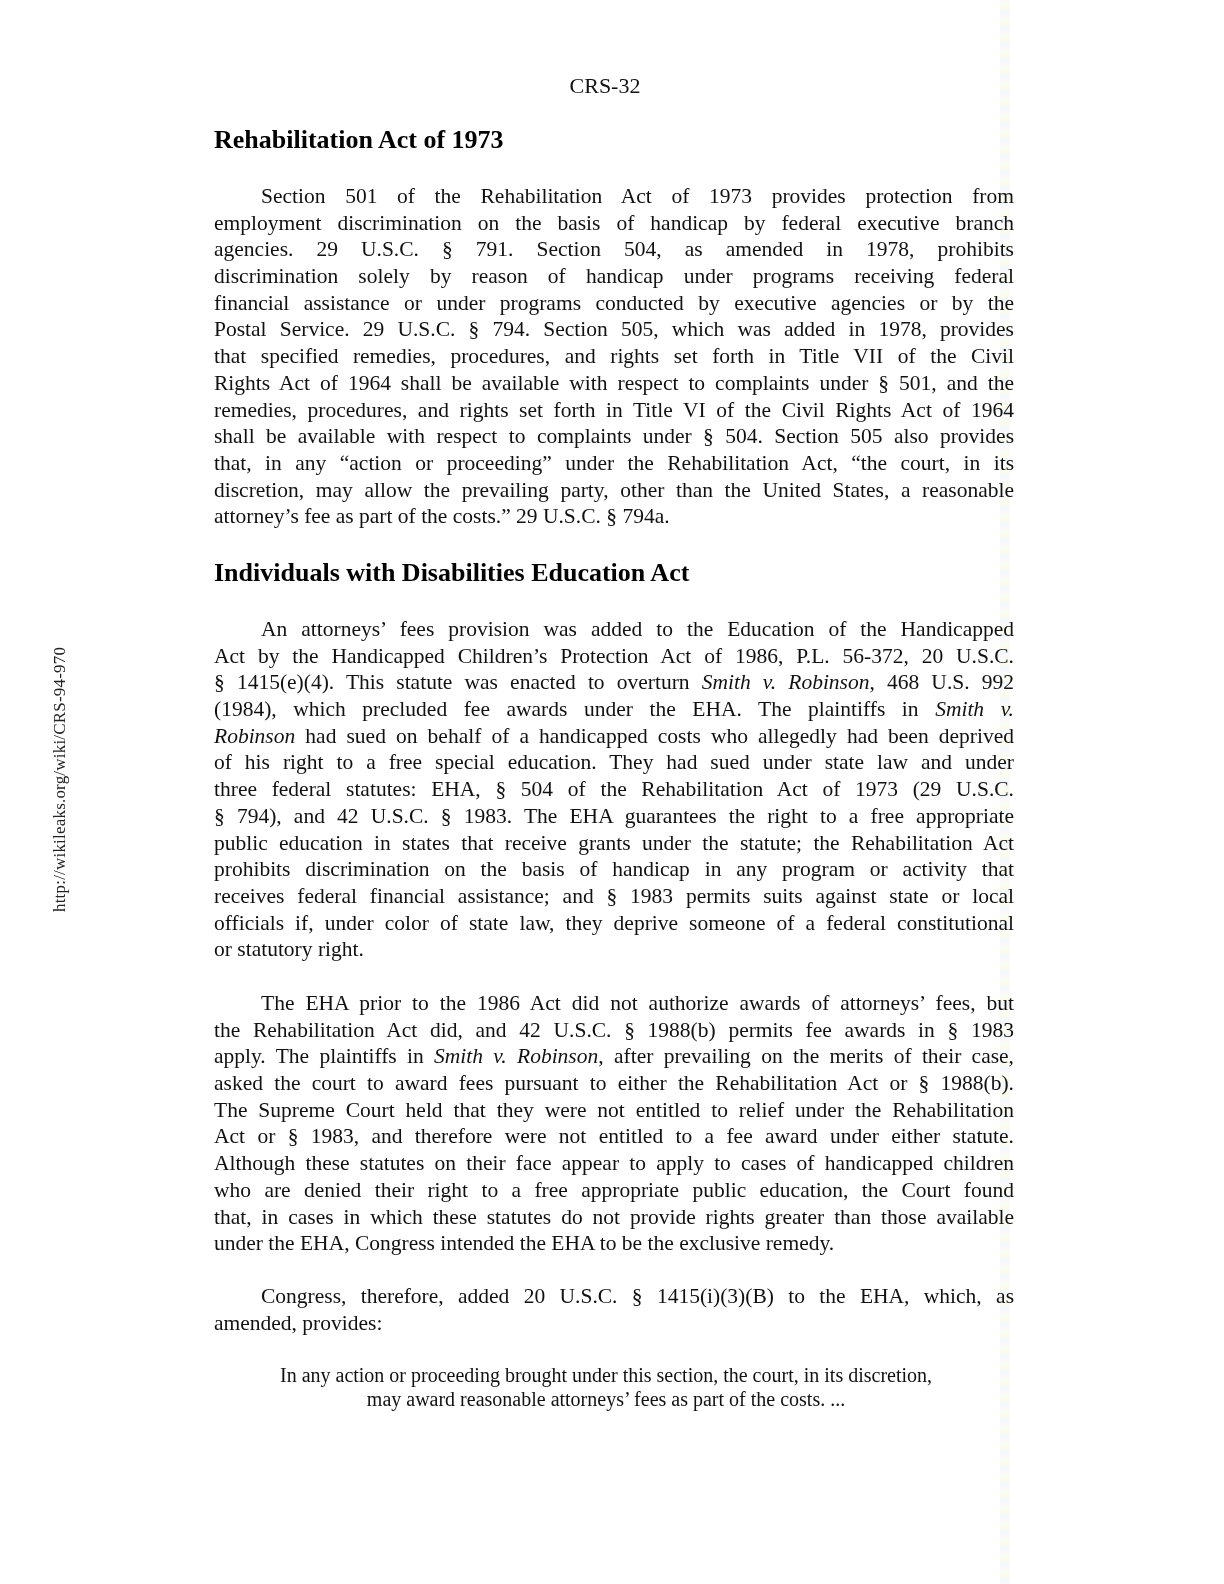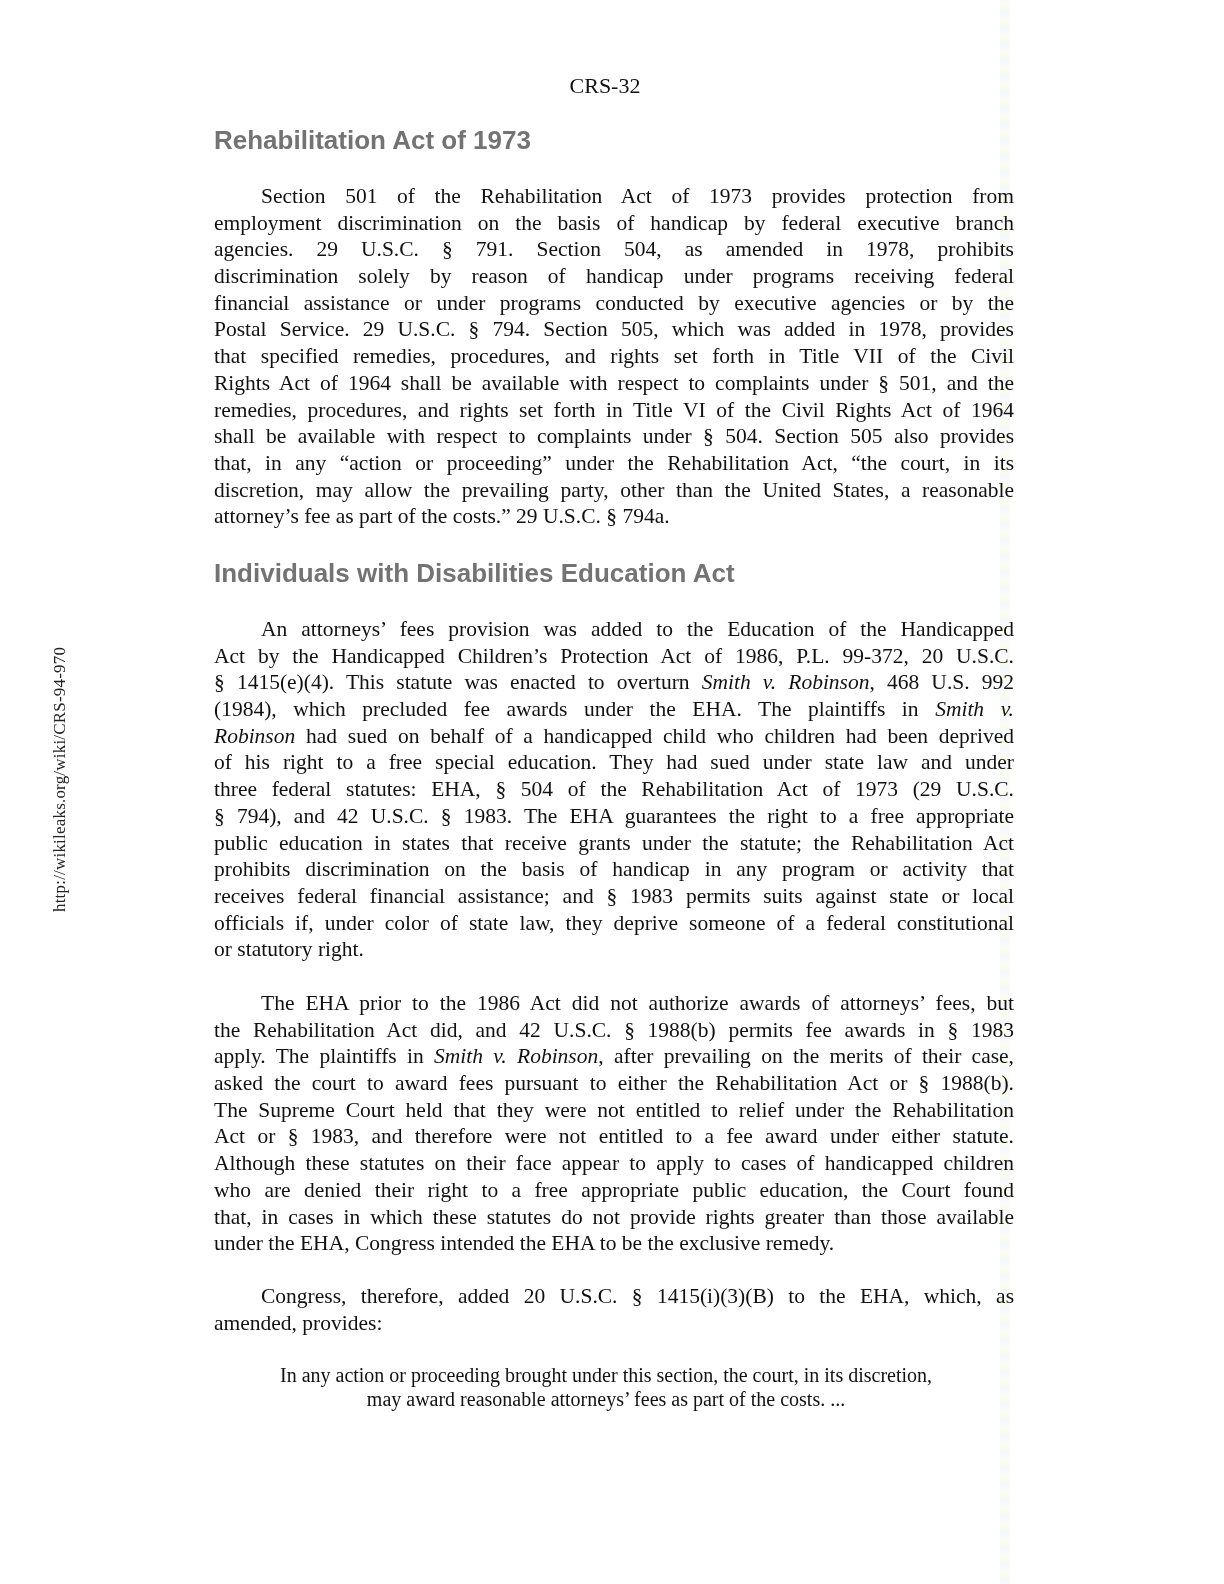"Rehabilitation Act of 1973" .heading { color: #737373 -> #000000; font-family: Liberation Sans, sans-serif -> Liberation Serif, serif }
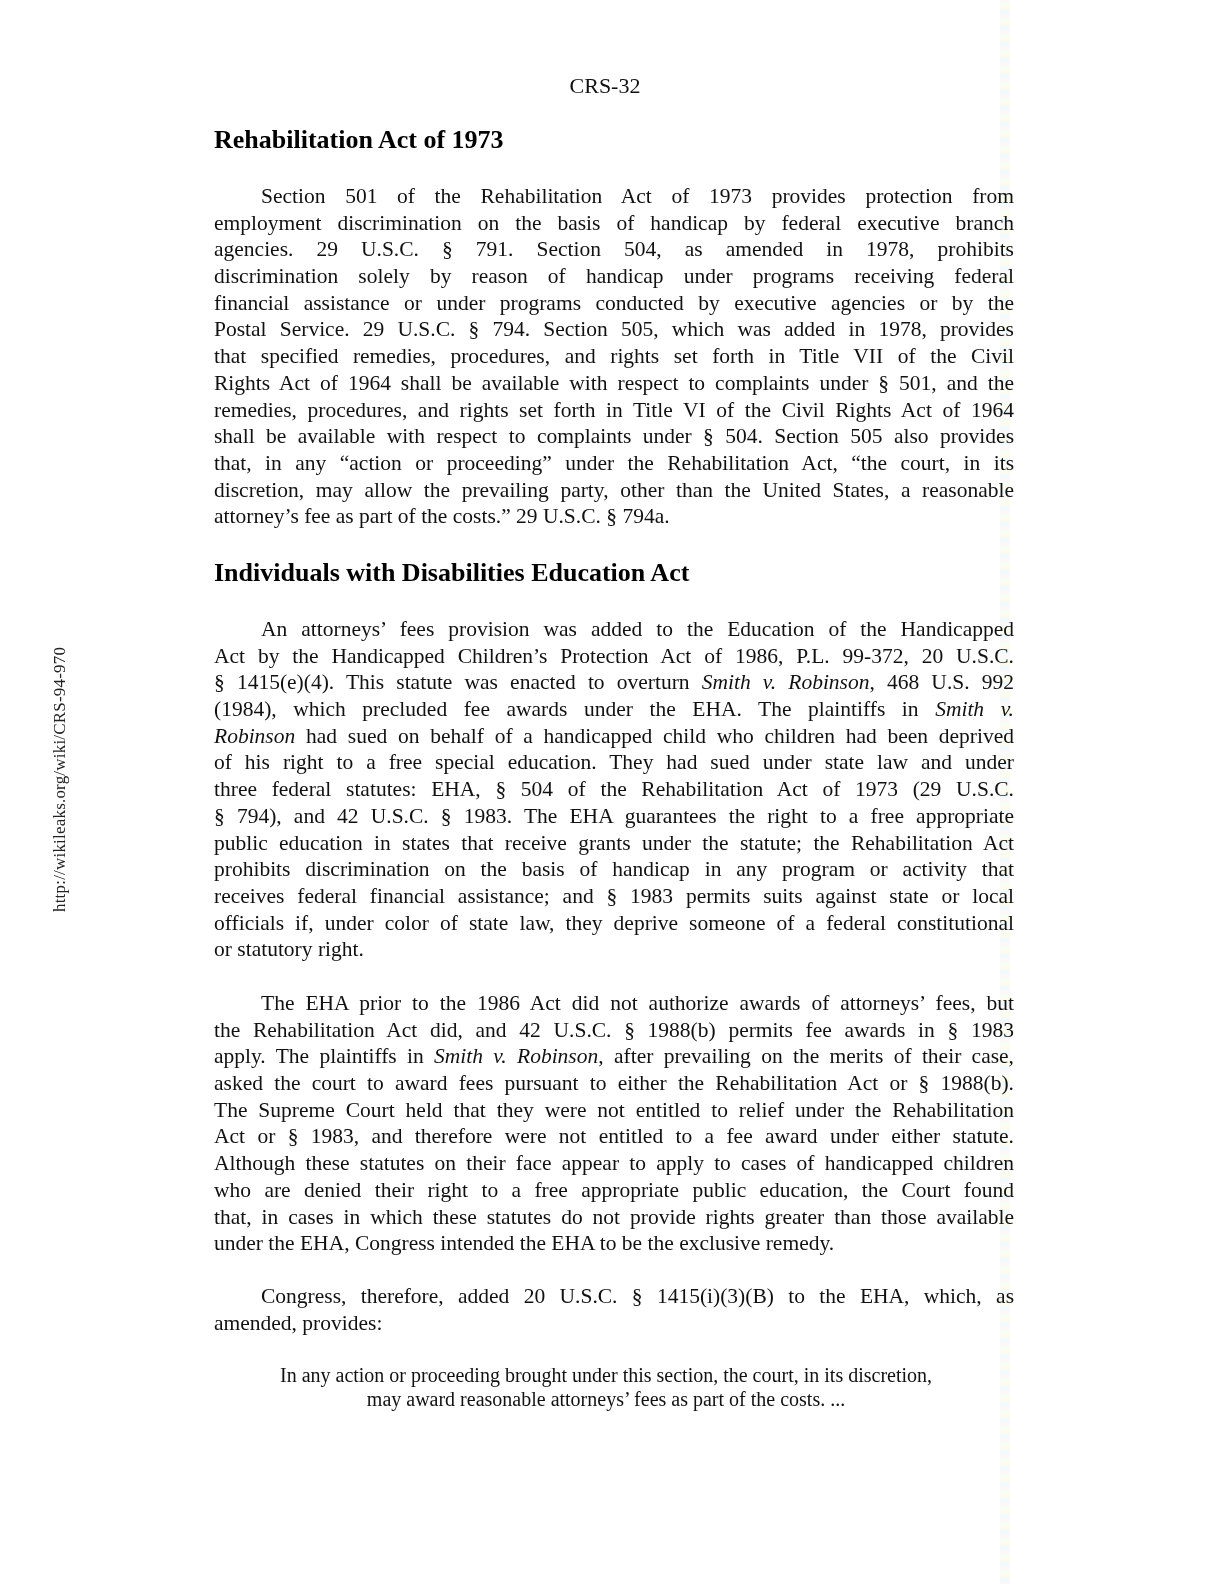"Act by the Handicapped Children’s" span.line { text: 99-372 -> 56-372 }
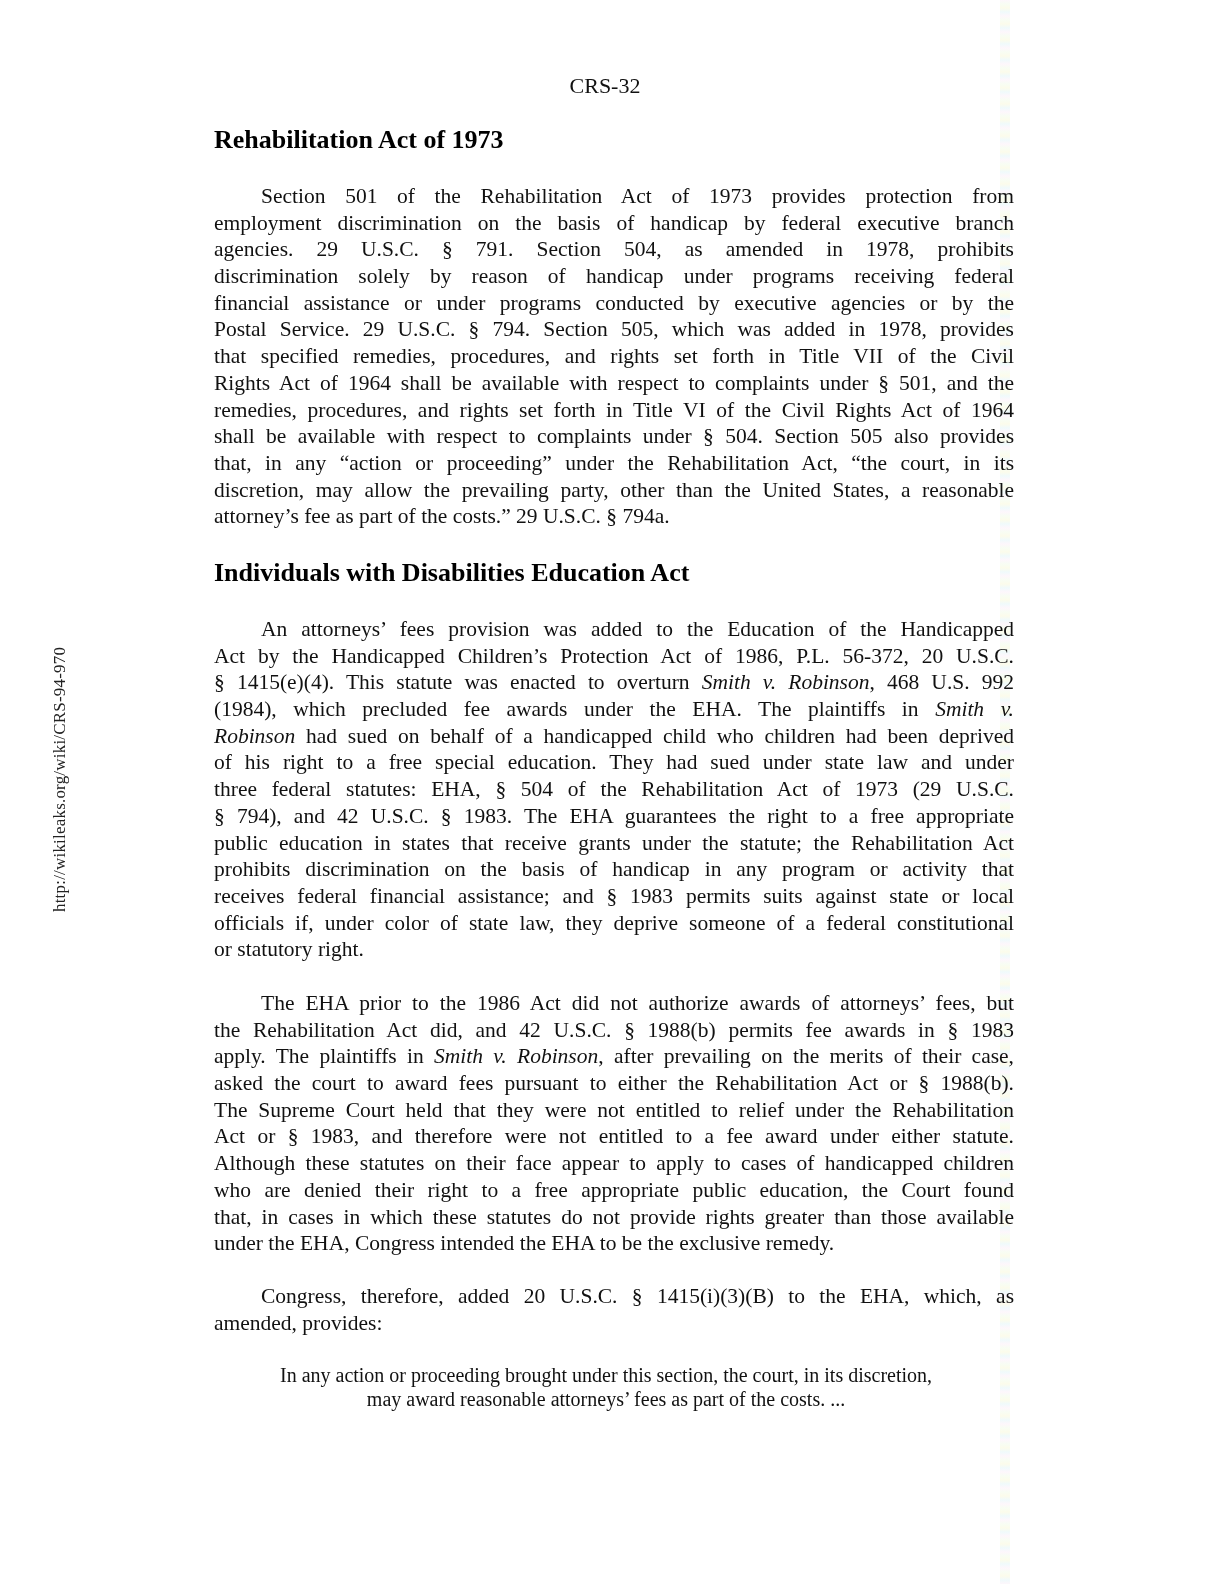"had sued on behalf of" span { text: child who children -> costs who allegedly }
